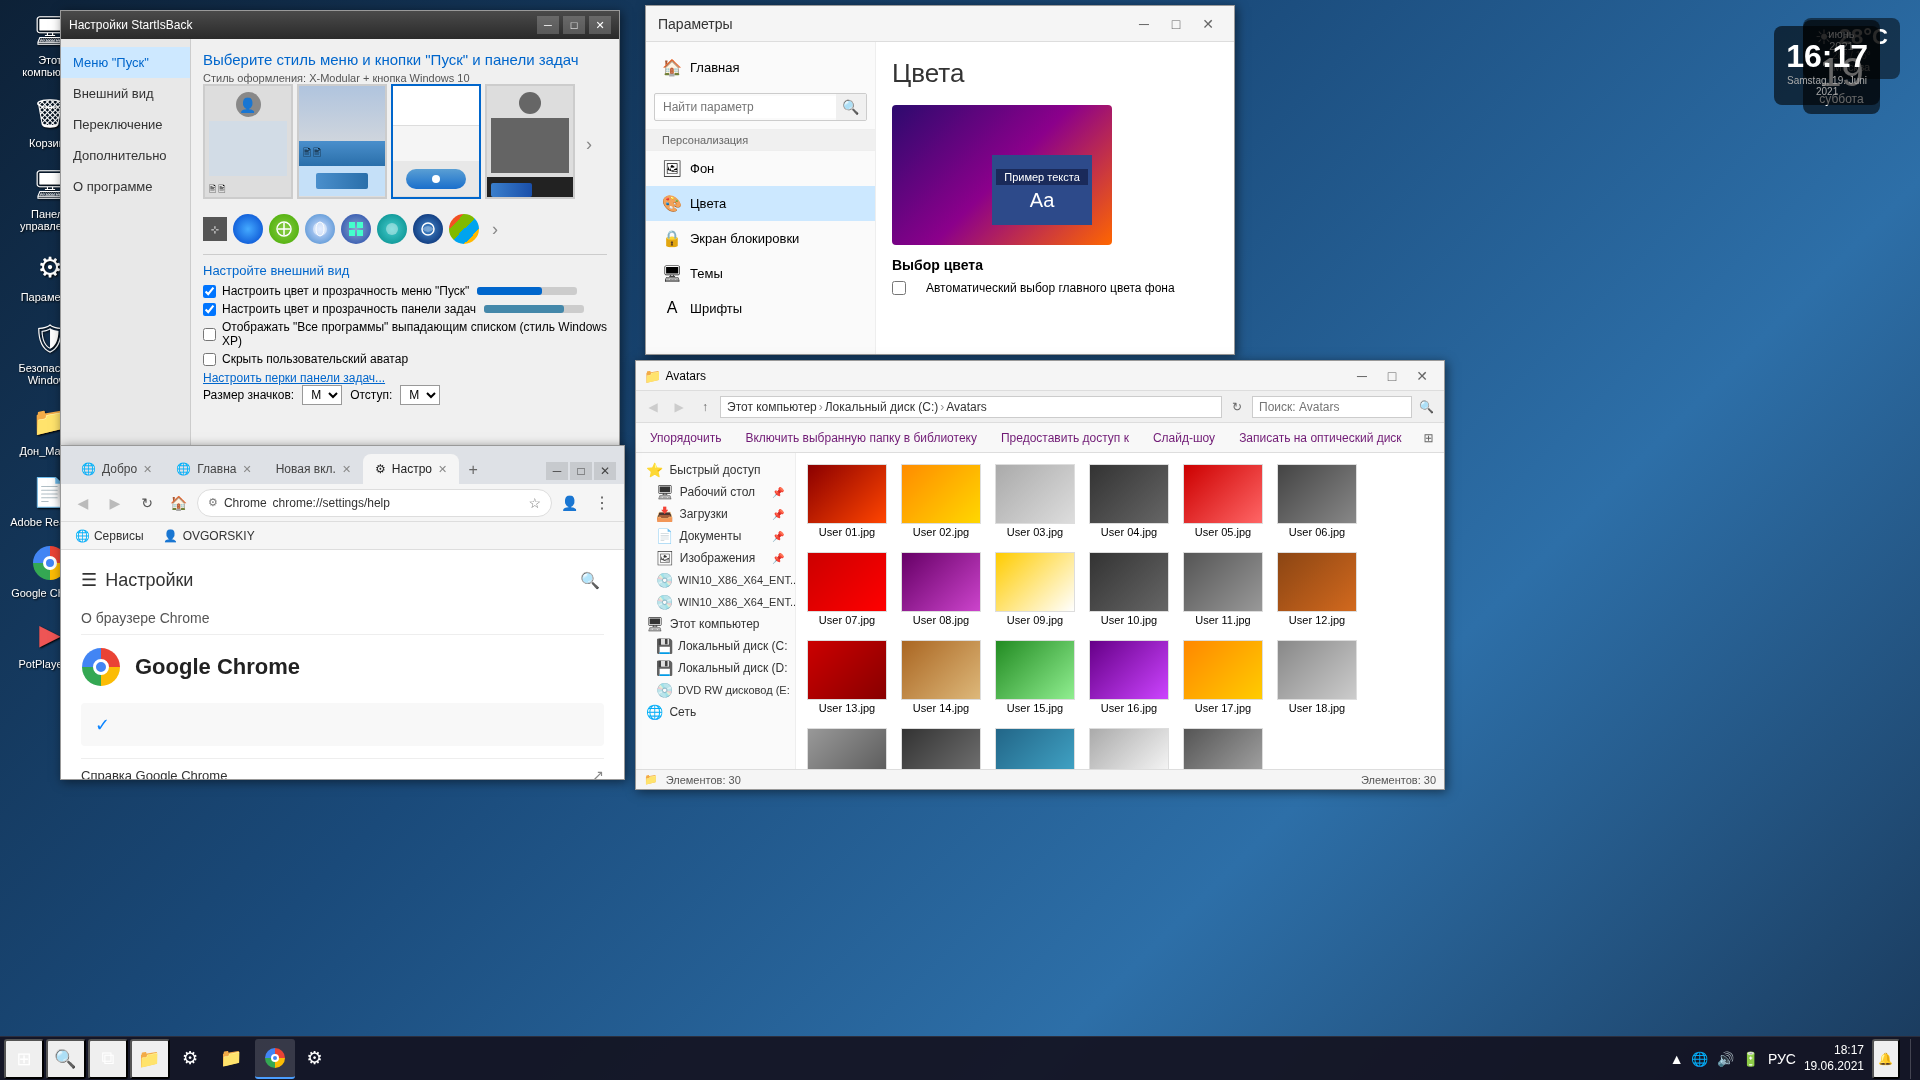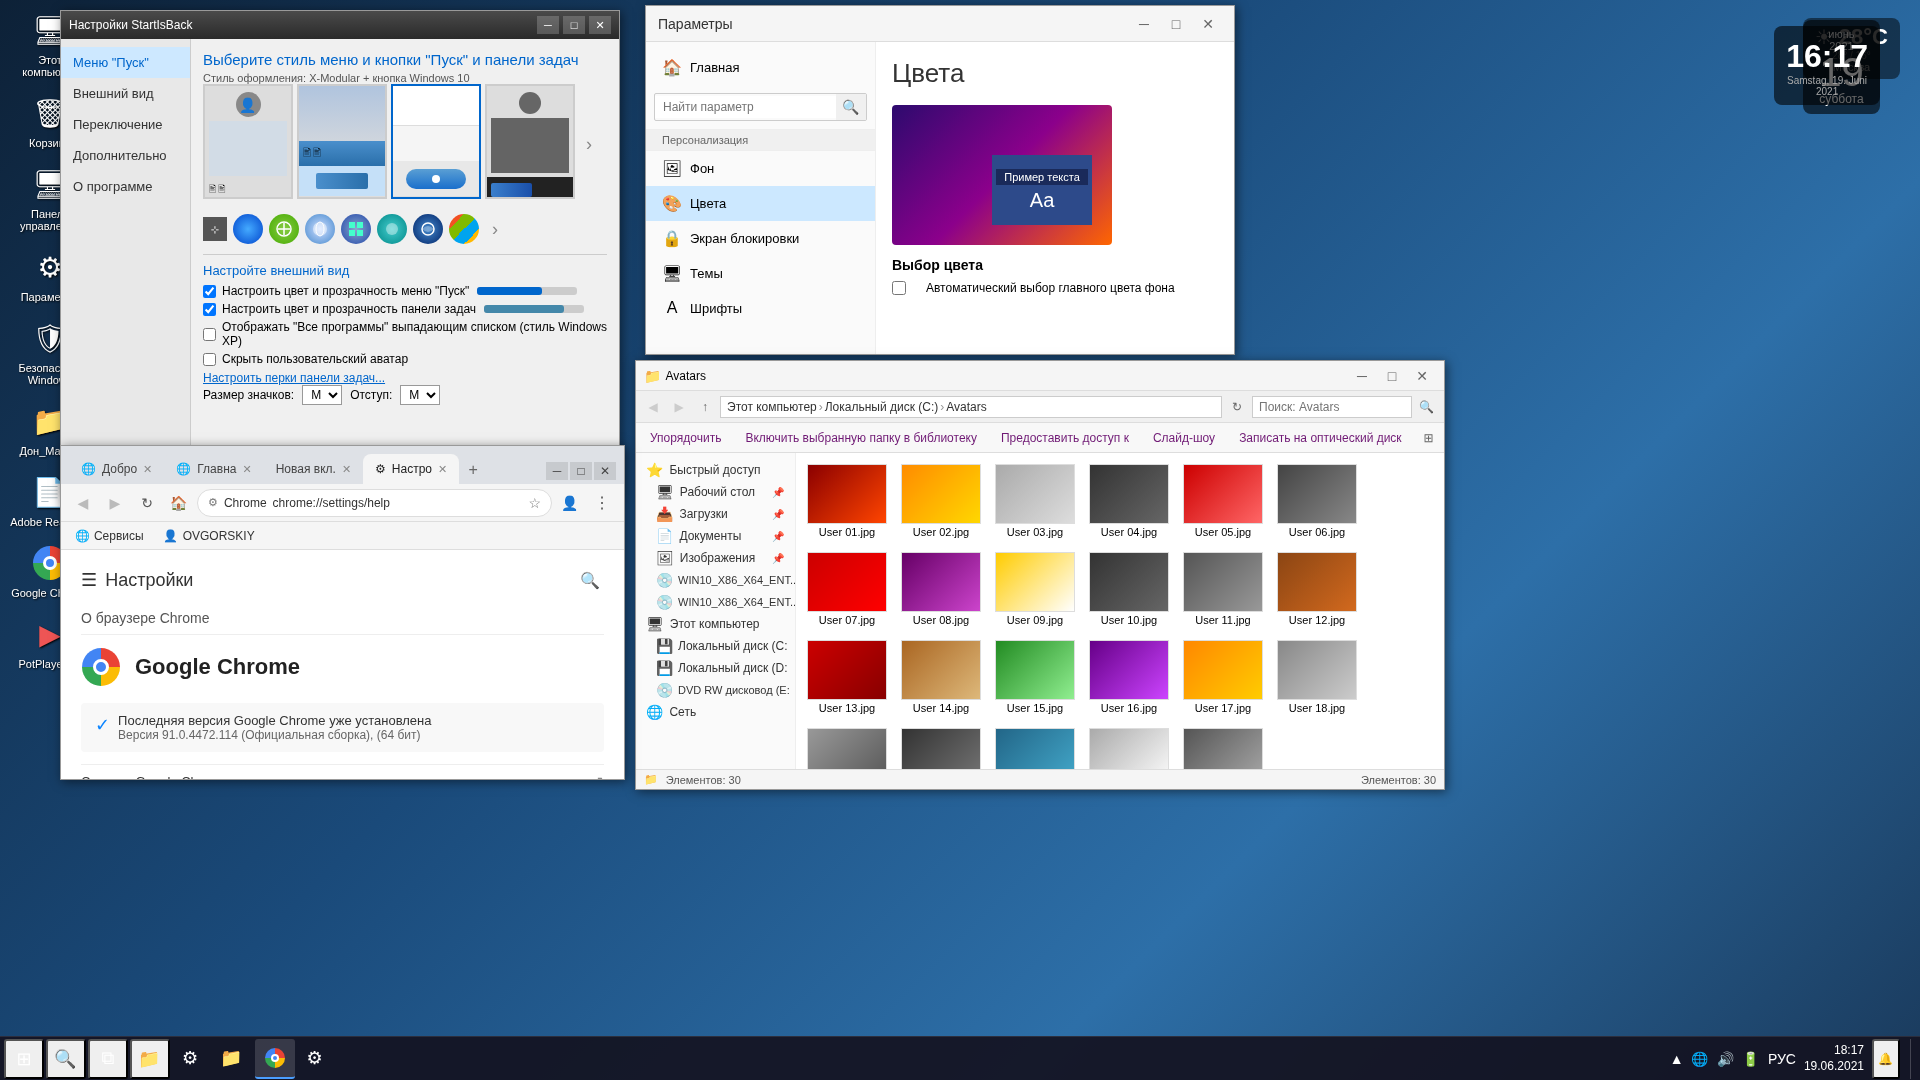"Последняя версия Google Chrome уже" div { html: <div> <div>Последняя версия Google Chrome уже установлена</div> <div>Версия 91.0.4472.114 (Официальная сборка), (64 бит)</div> </div> -> none }
